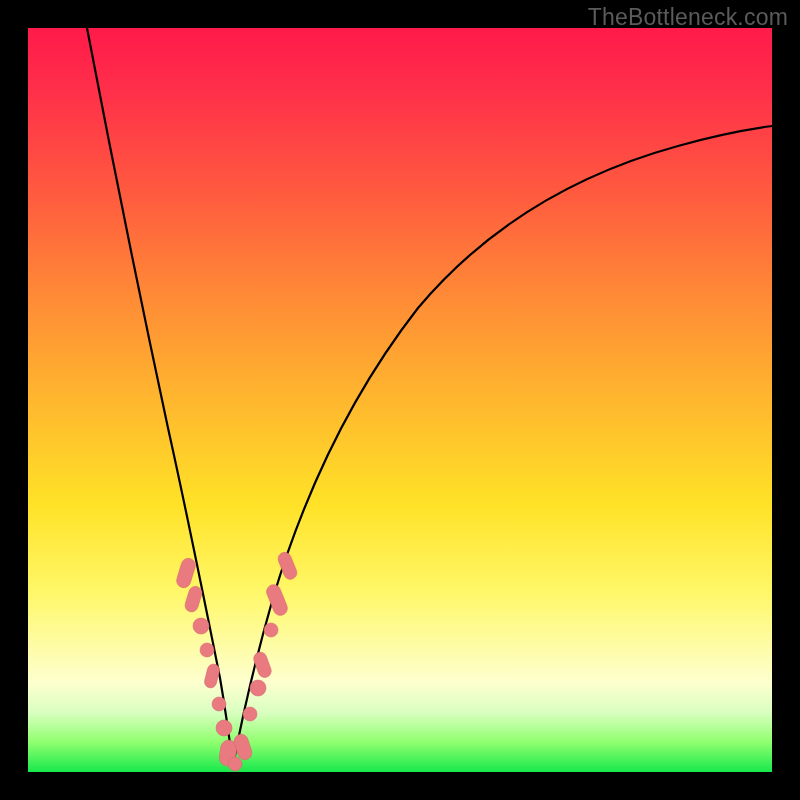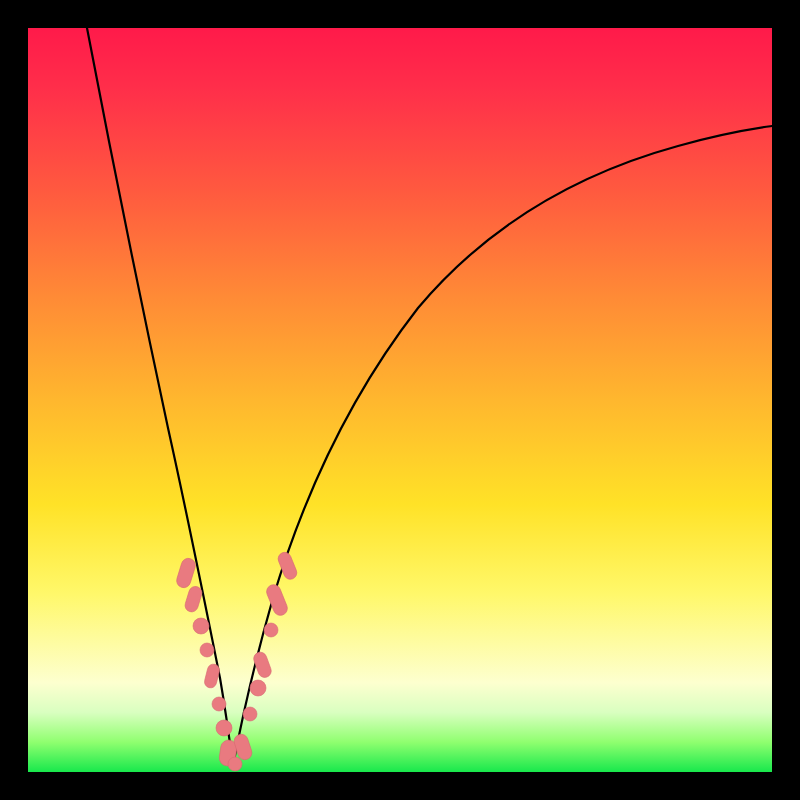"TheBottleneck.com" div.watermark { html: none -> <div>TheBottleneck.com</div> }
